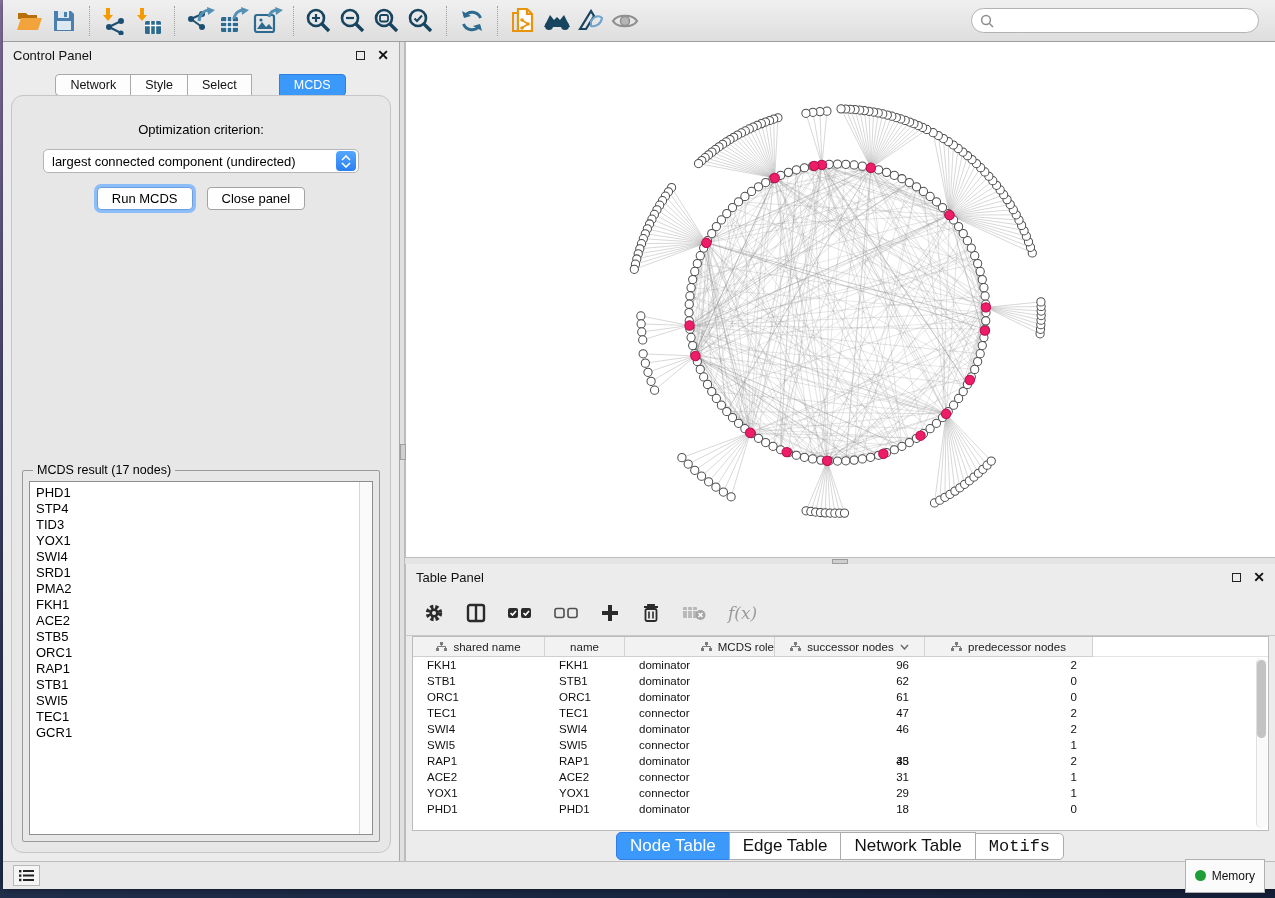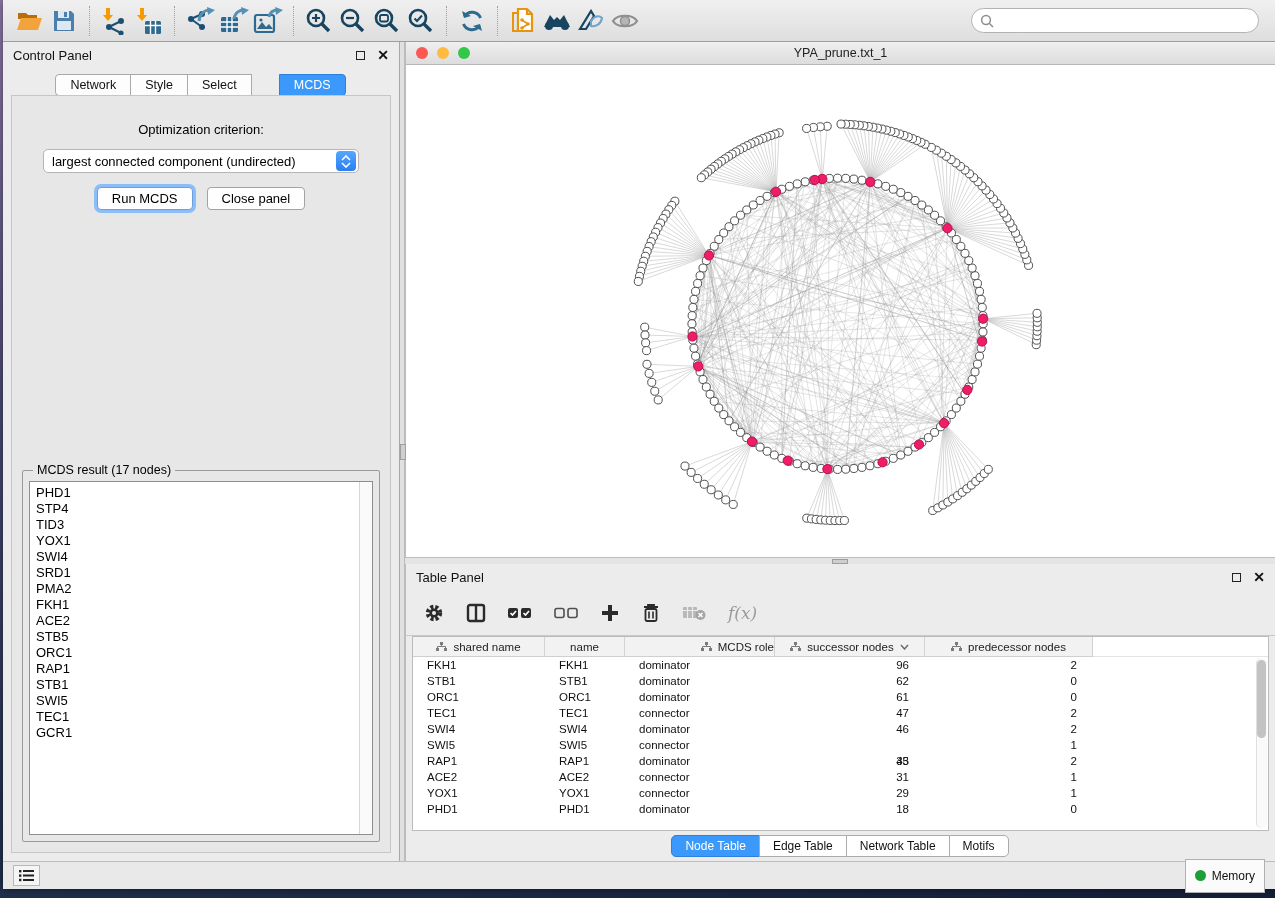"YPA_prune.txt_1" div.net-titlebar { html: <div> <span></span> <span></span> <span></span> <span>YPA_prune.txt_1</span> </div> -> none }
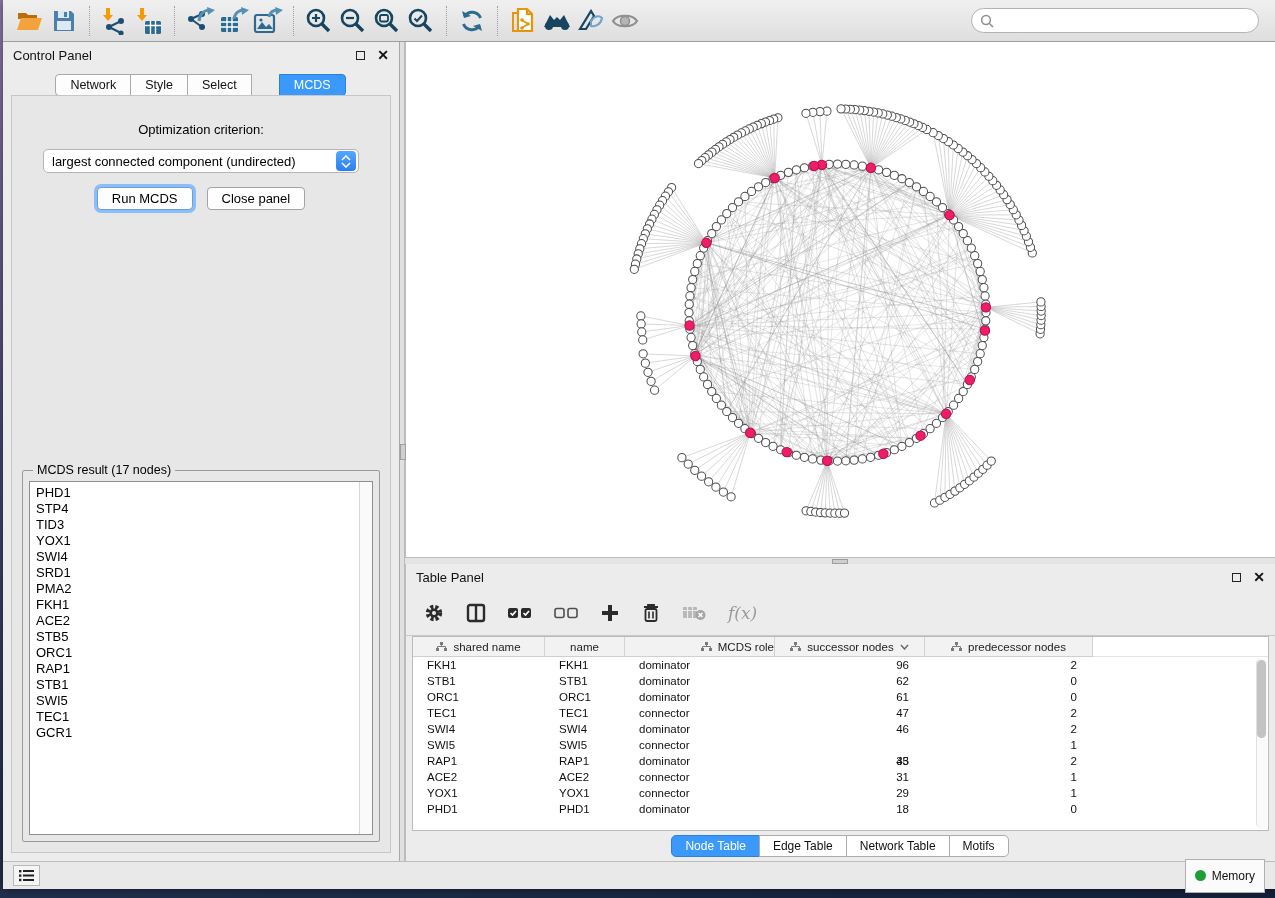"Optimization criterion:" .cp-page { border-radius: 0 -> 12px }
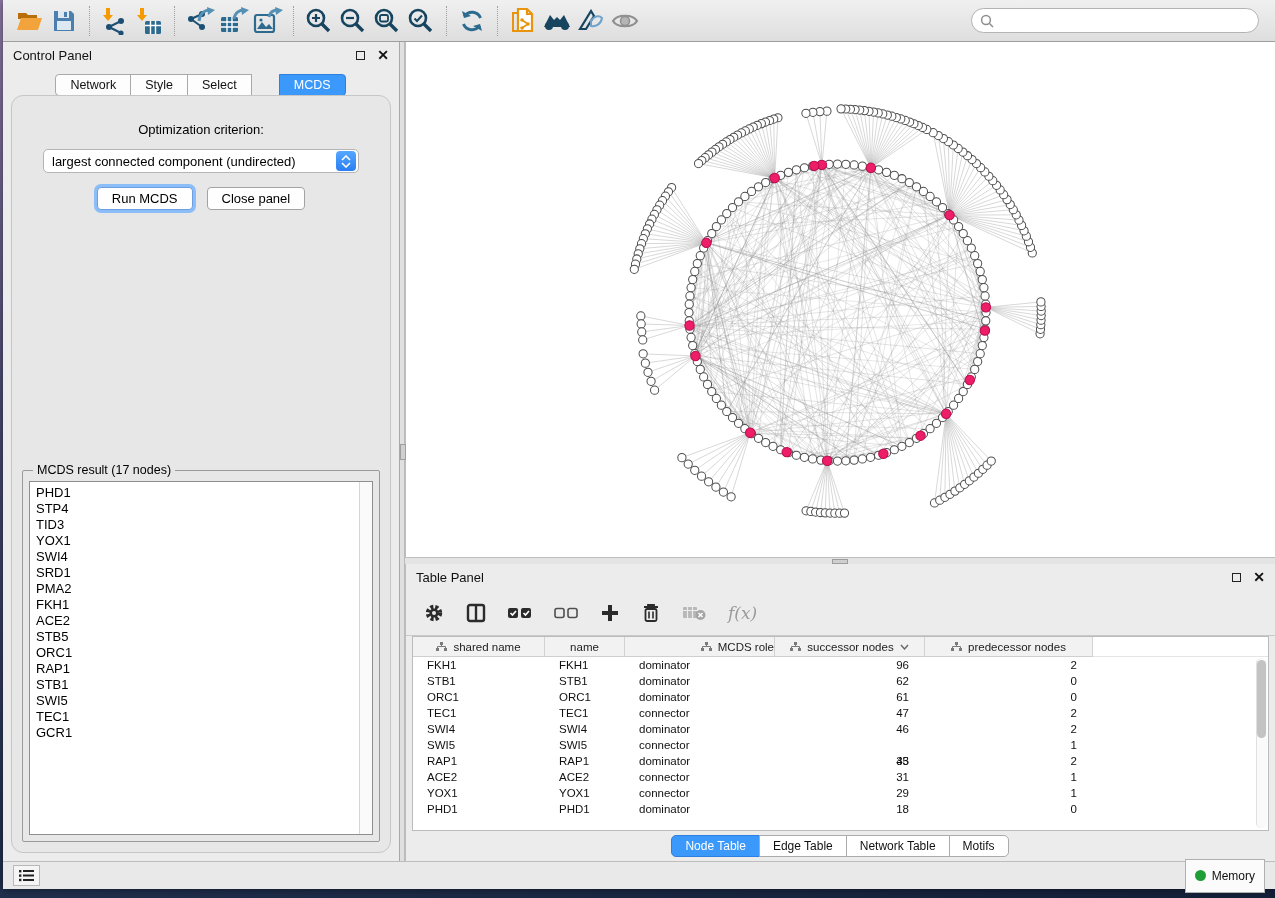"Node Table" .tp-tab { font-size: 12px -> 17px }
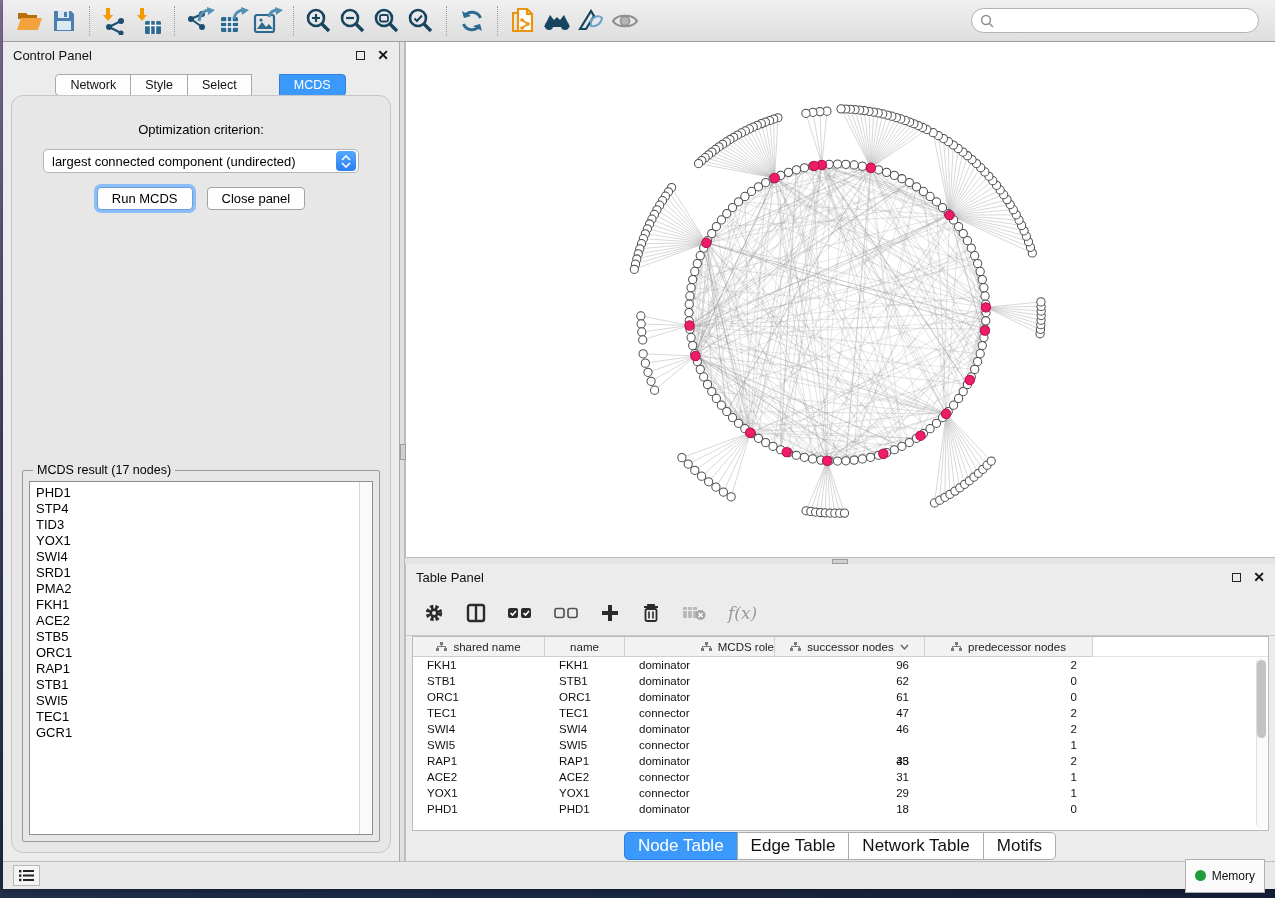"Motifs" .tp-tab:last-child { font-family: none -> Liberation Mono, monospace }
